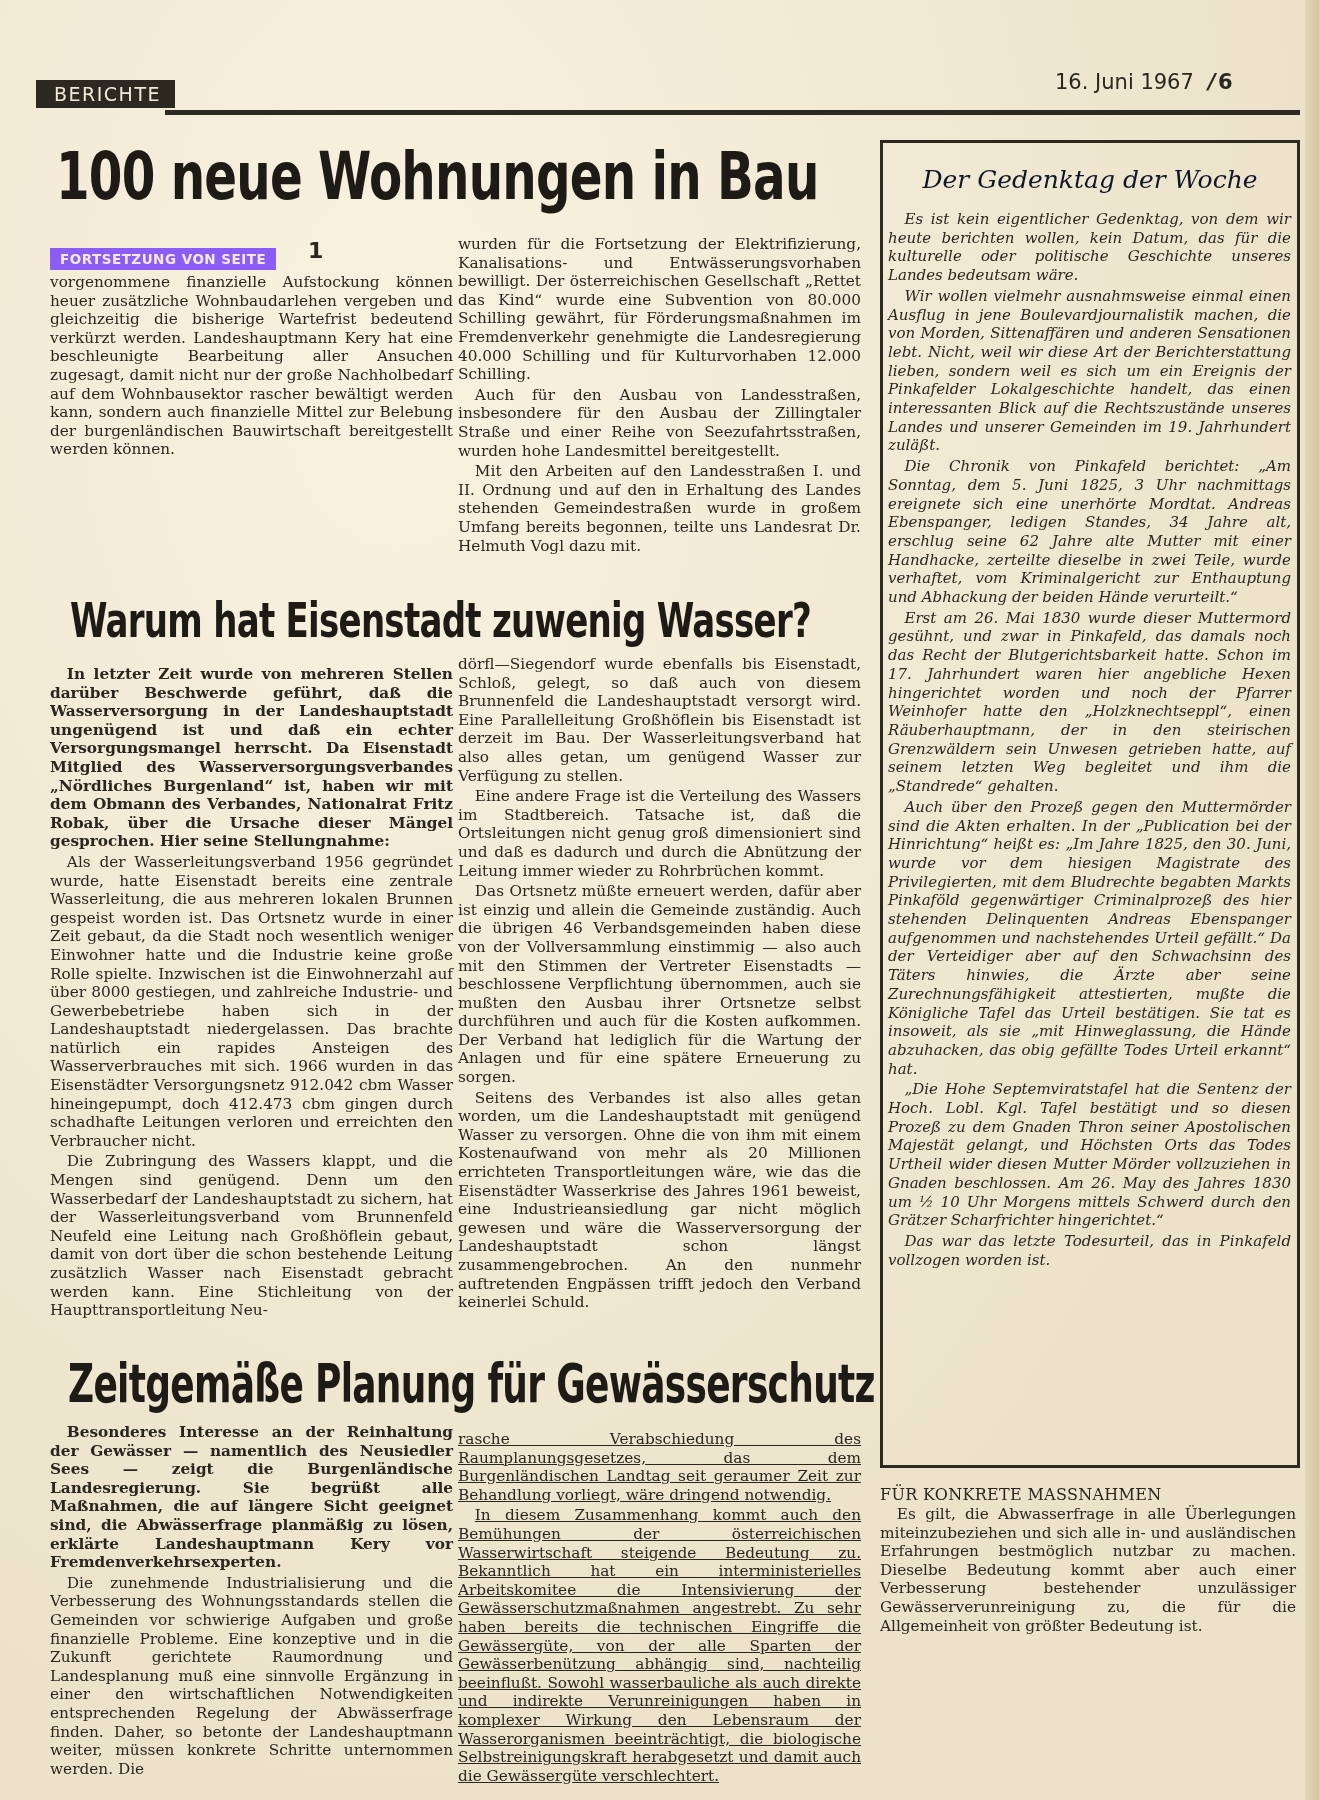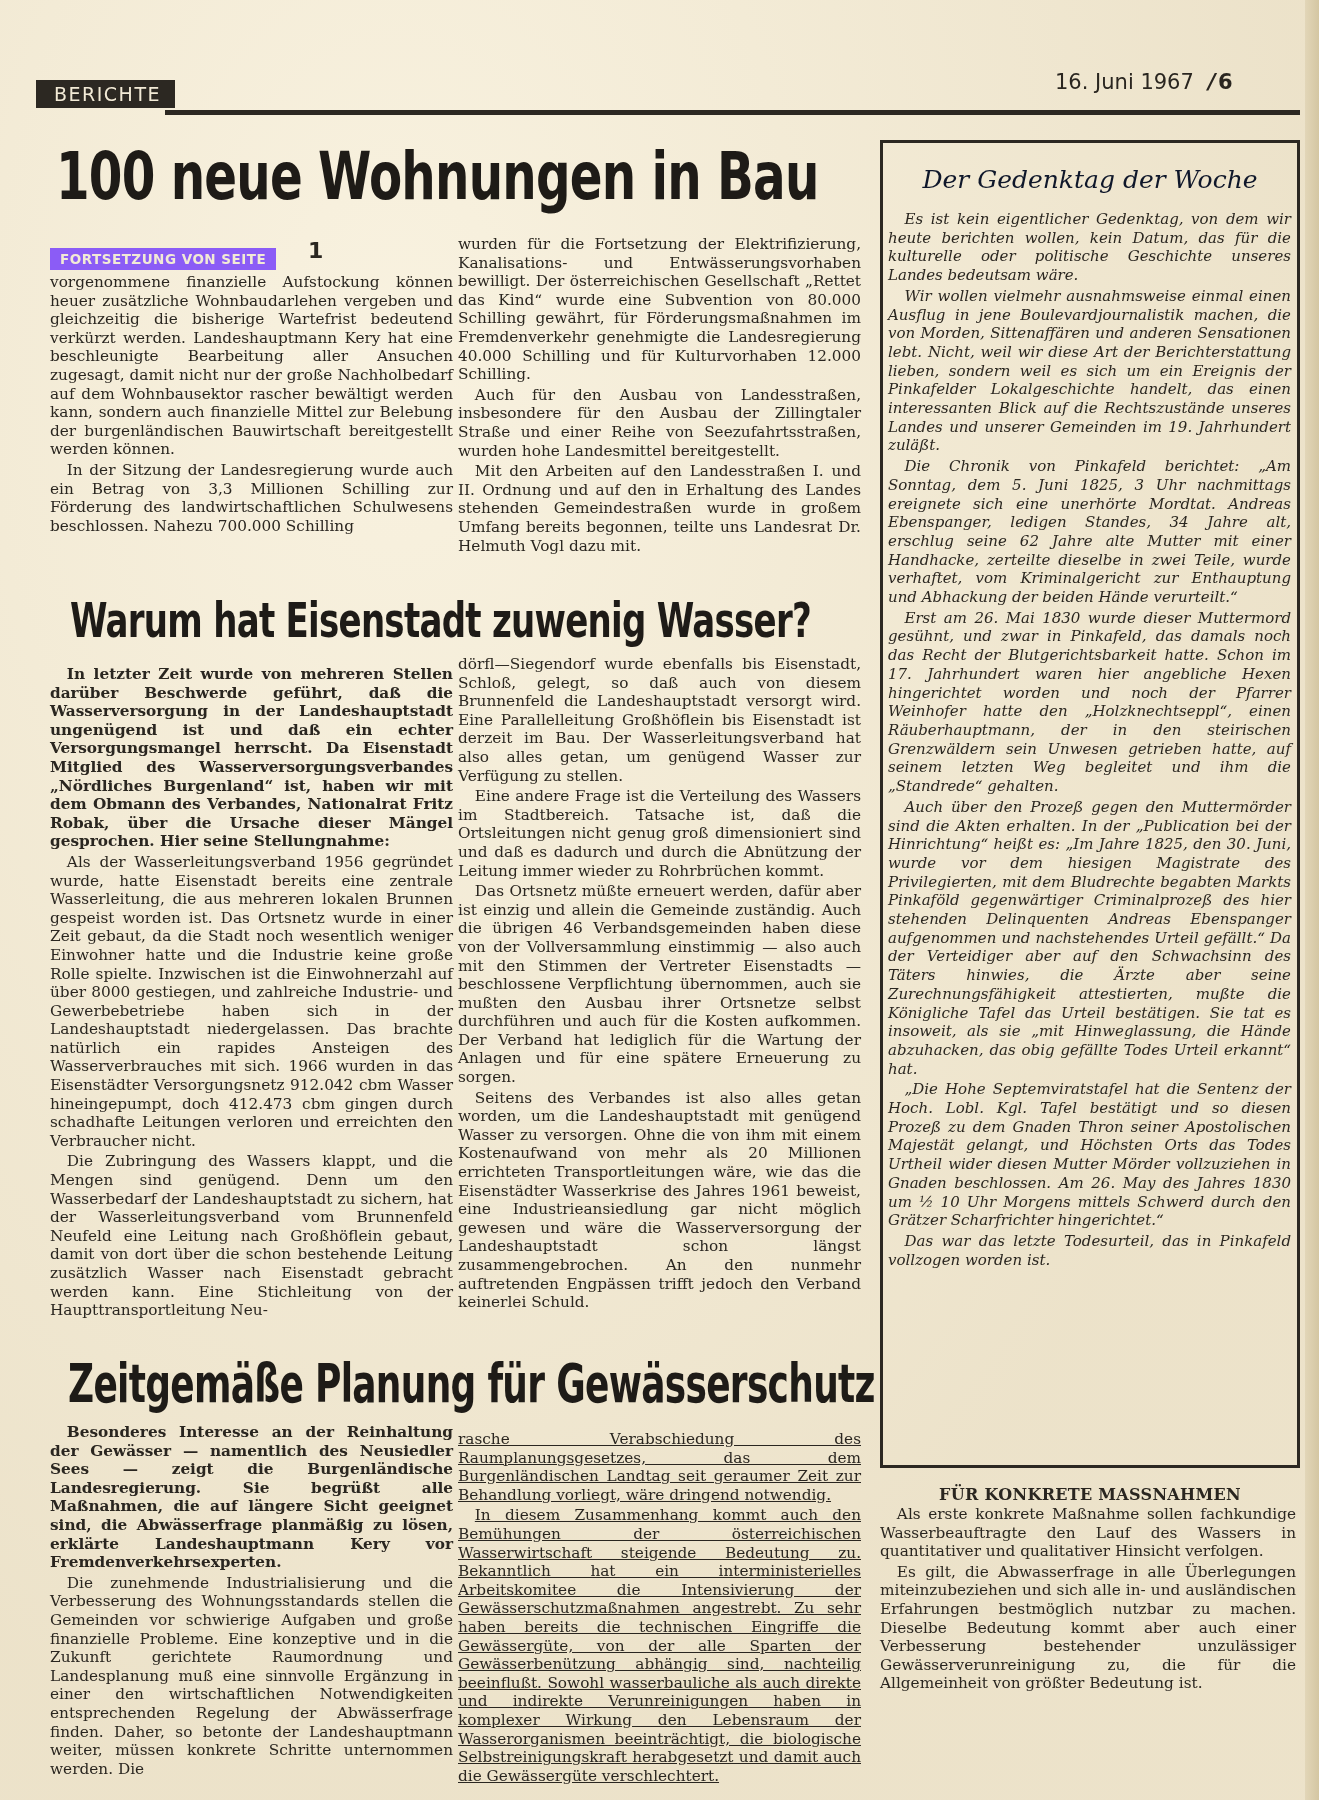"In der Sitzung der Landesregierung" p { html: <p>In der Sitzung der Landesregierung wurde auch ein Betrag von 3,3 Millionen Schilling zur Förderung des landwirtschaftlichen Schulwesens beschlossen. Nahezu 700.000 Schilling</p> -> none }
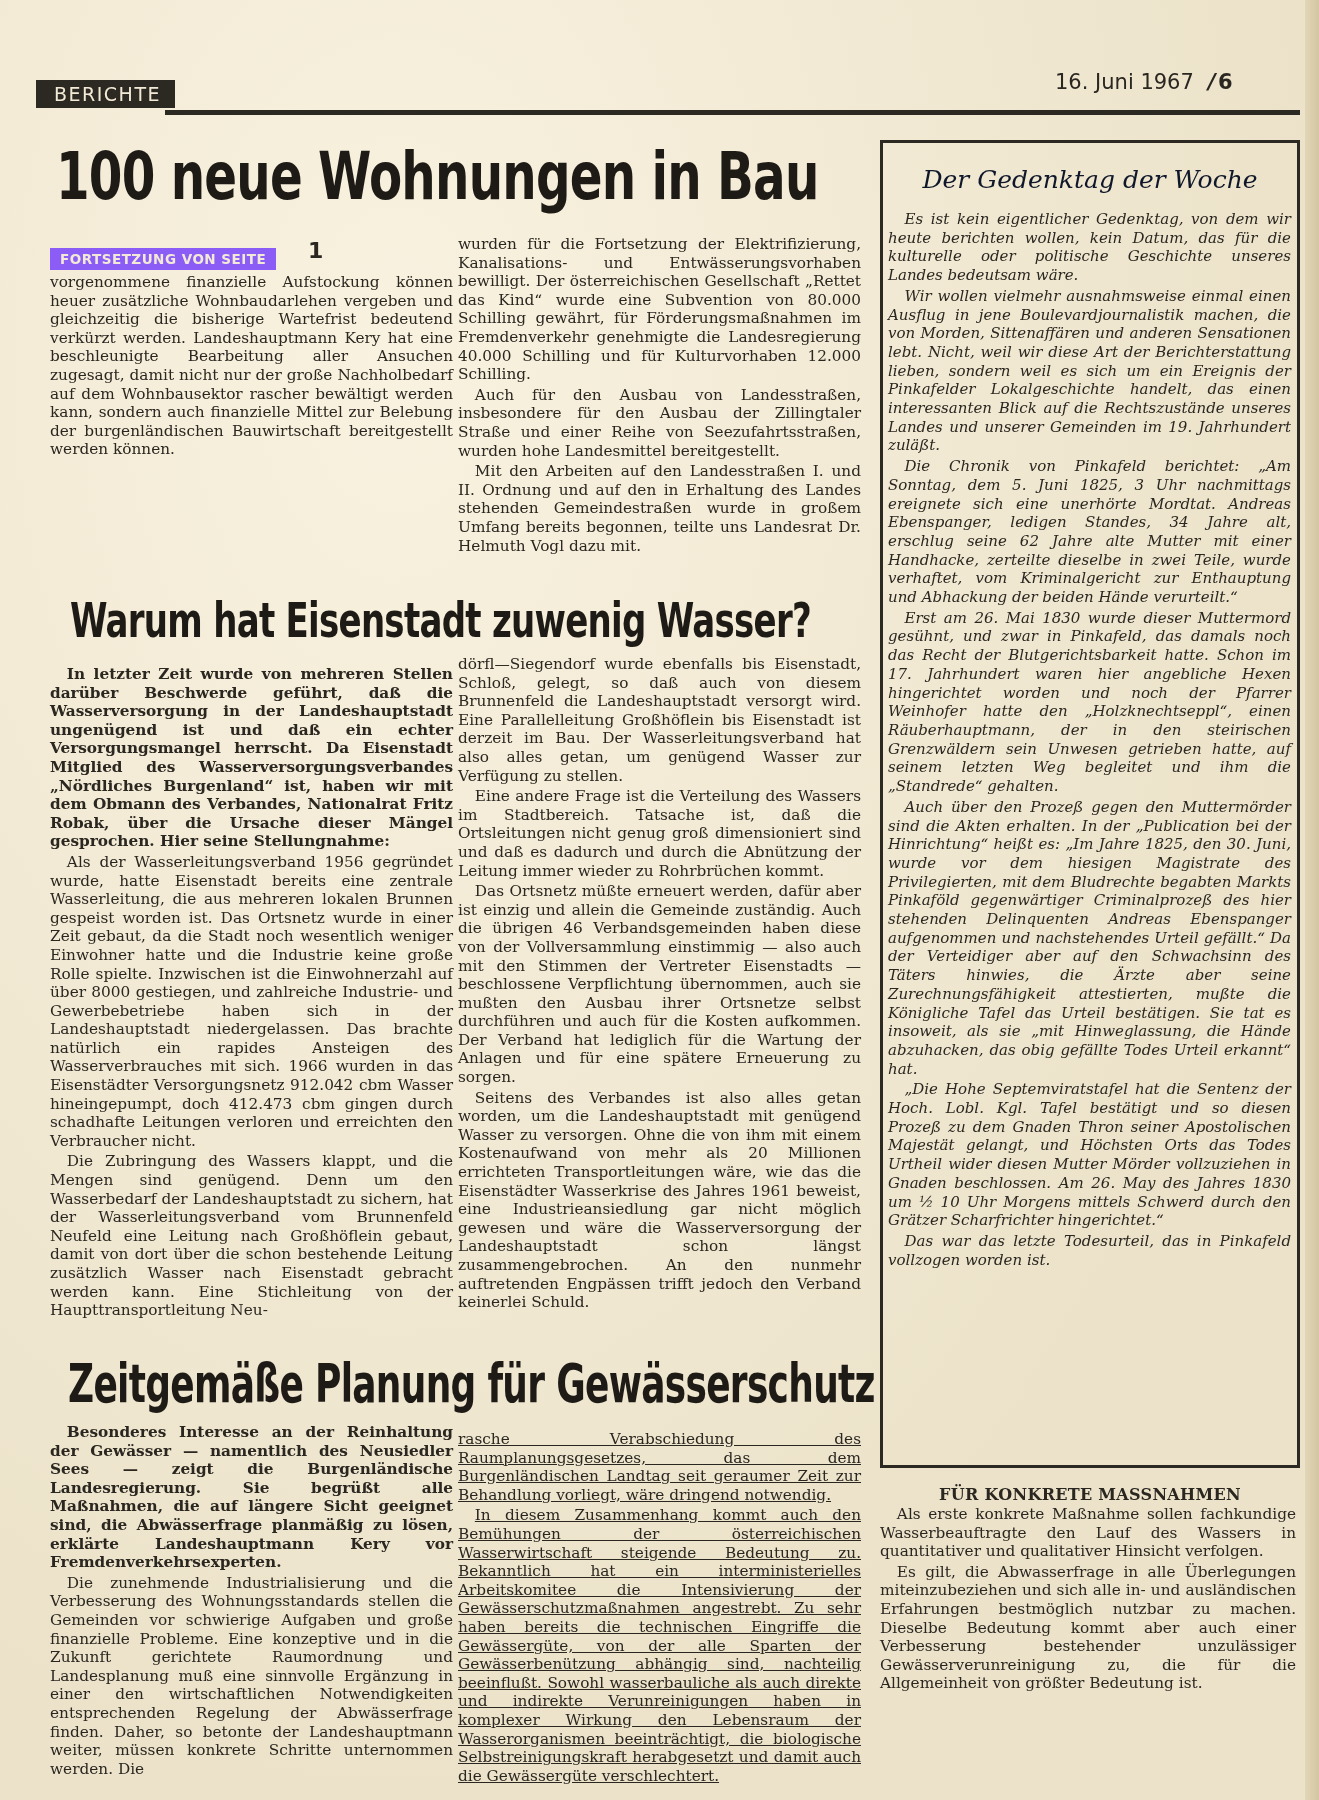"FÜR KONKRETE MASSNAHMEN" .sub-head { font-weight: bold -> normal; text-align: center -> left }
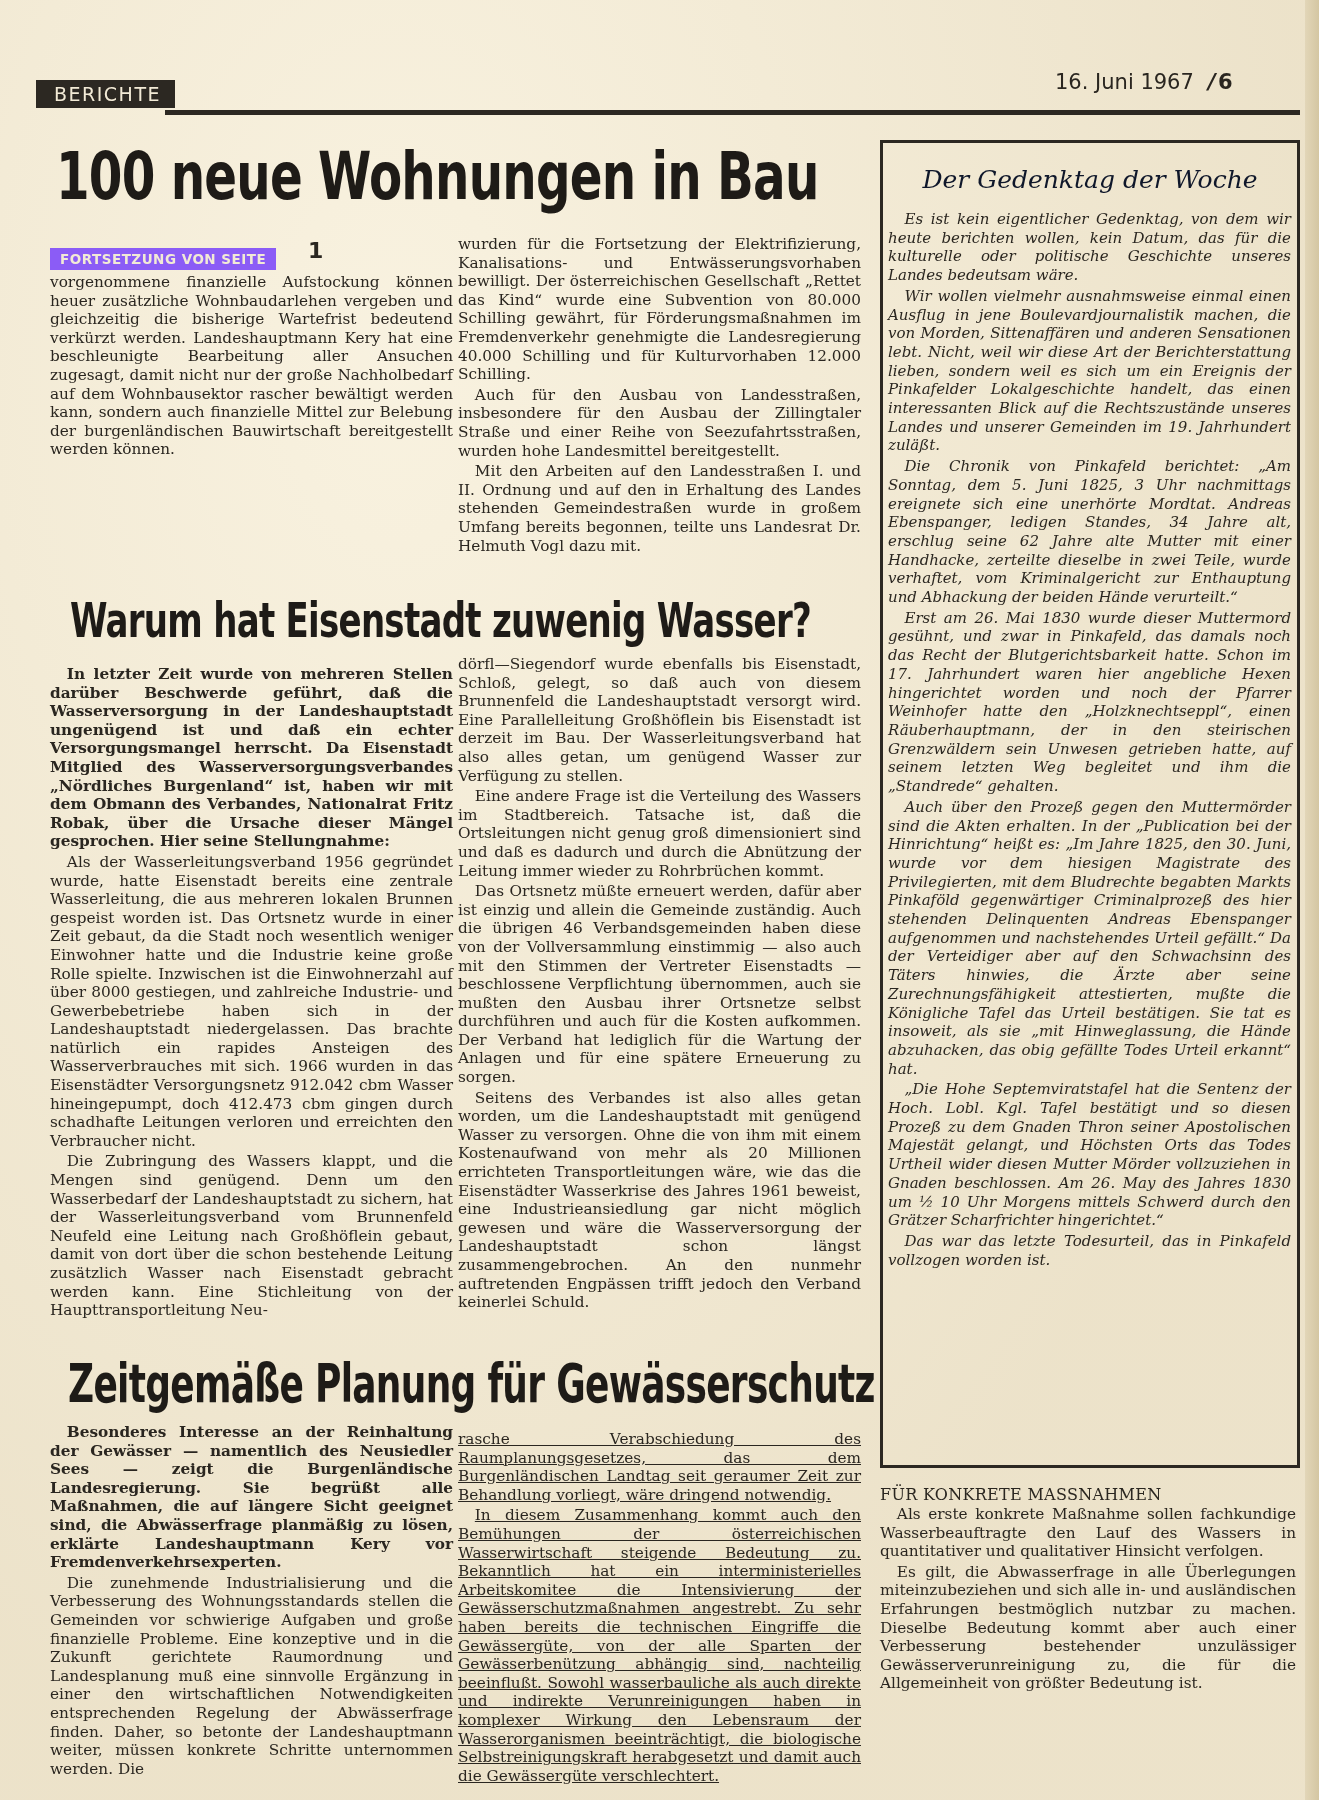"Als erste konkrete Maßnahme sollen" p { html: <p>Als erste konkrete Maßnahme sollen fachkundige Wasserbeauftragte den Lauf des Wassers in quantitativer und qualitativer Hinsicht verfolgen.</p> -> none }
